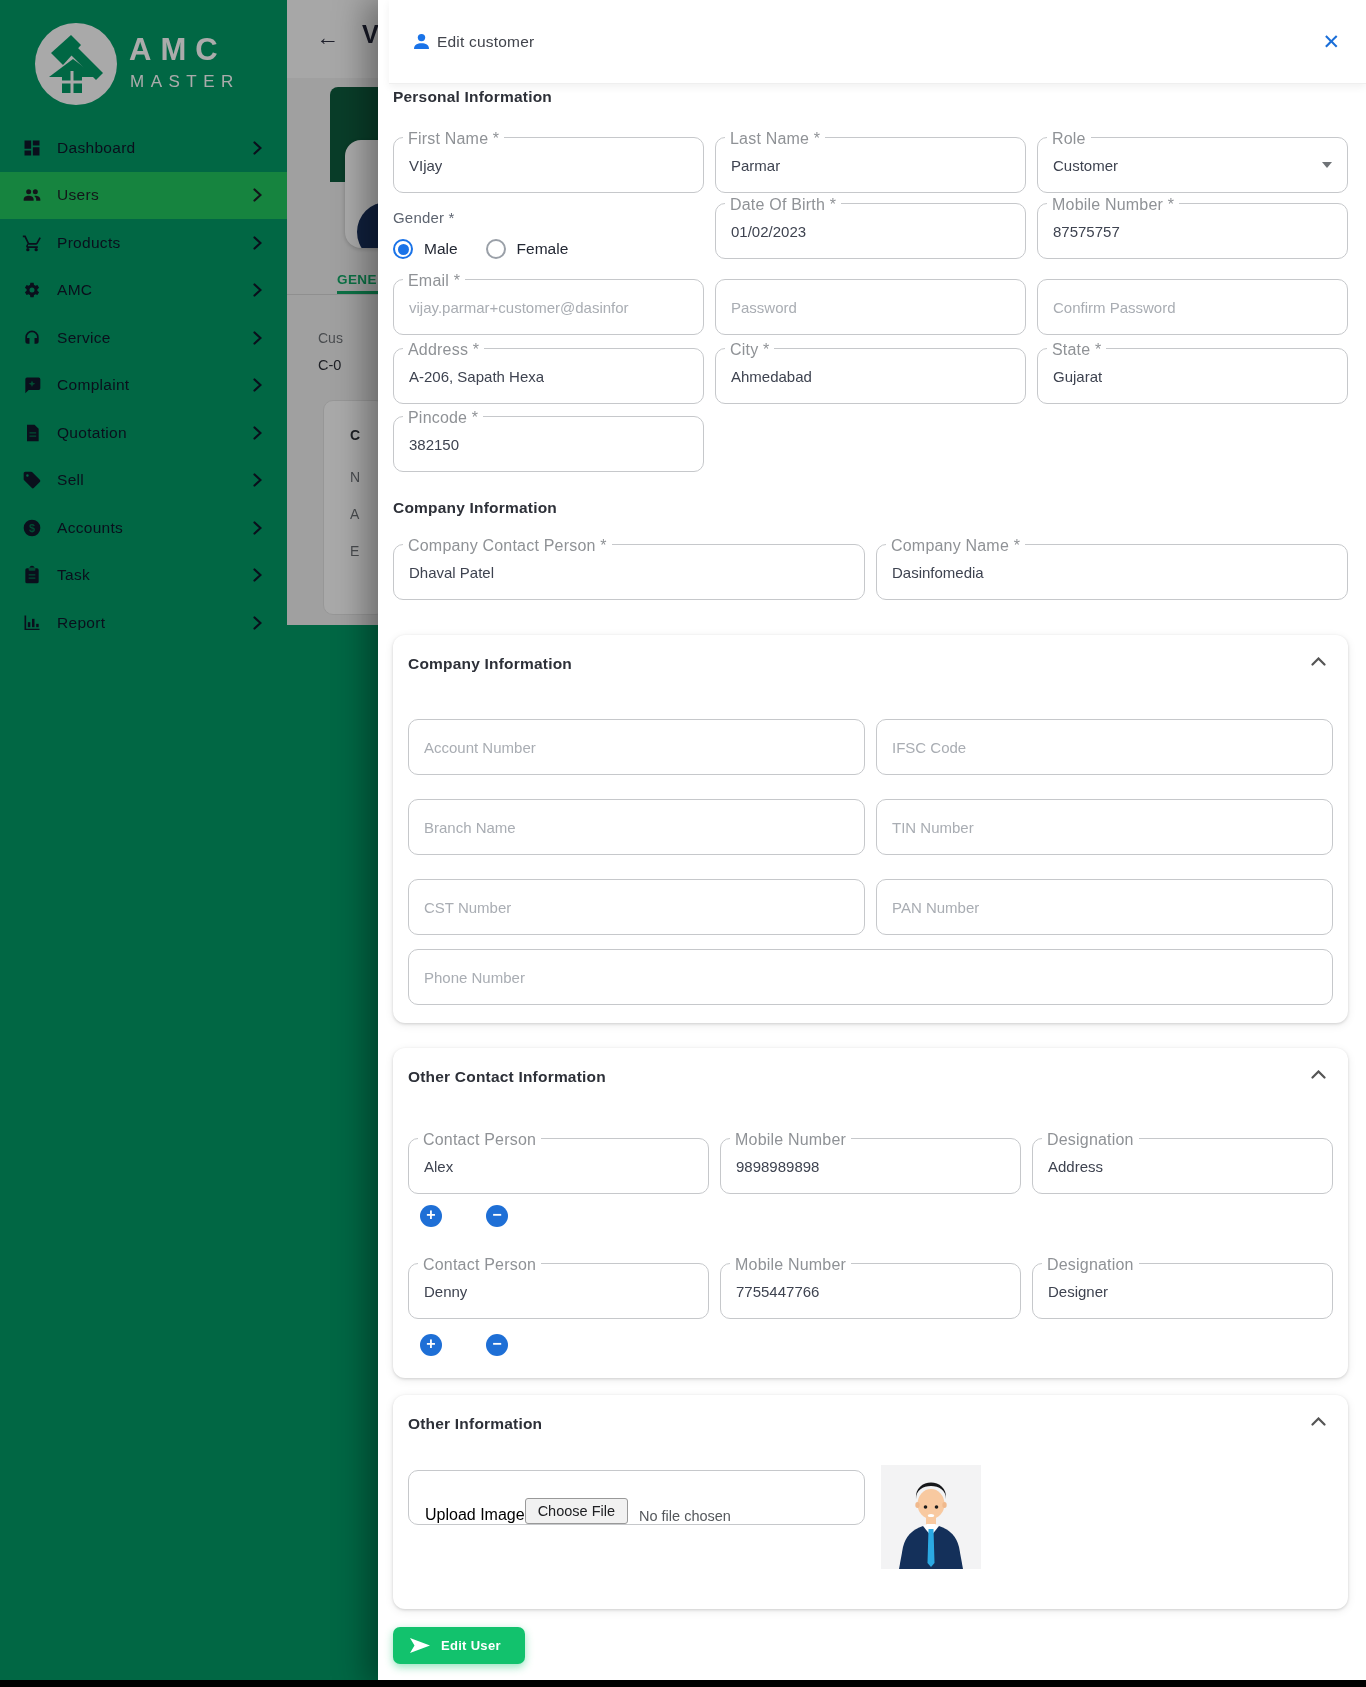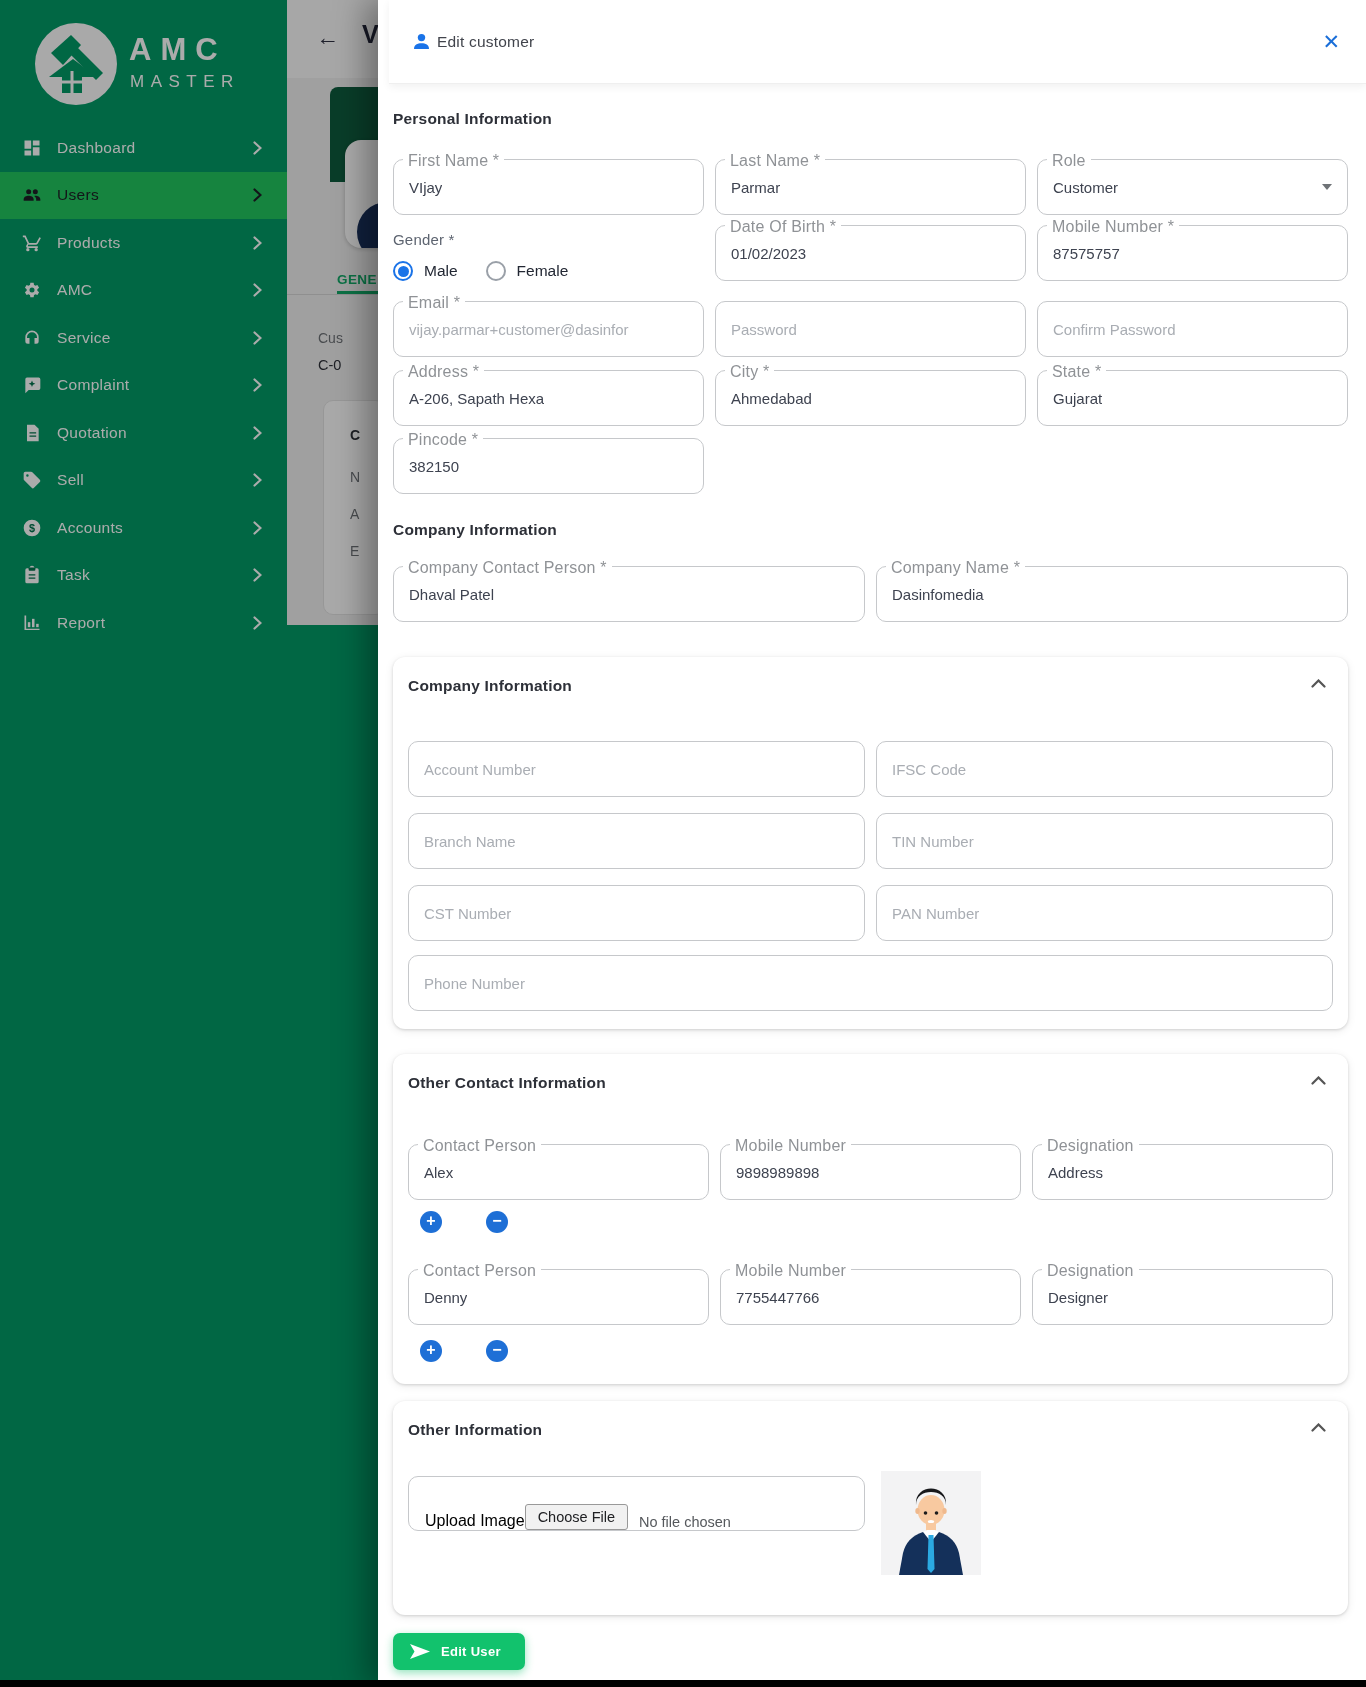"Personal Information" .h-personal { margin-top: 26px -> 4px }
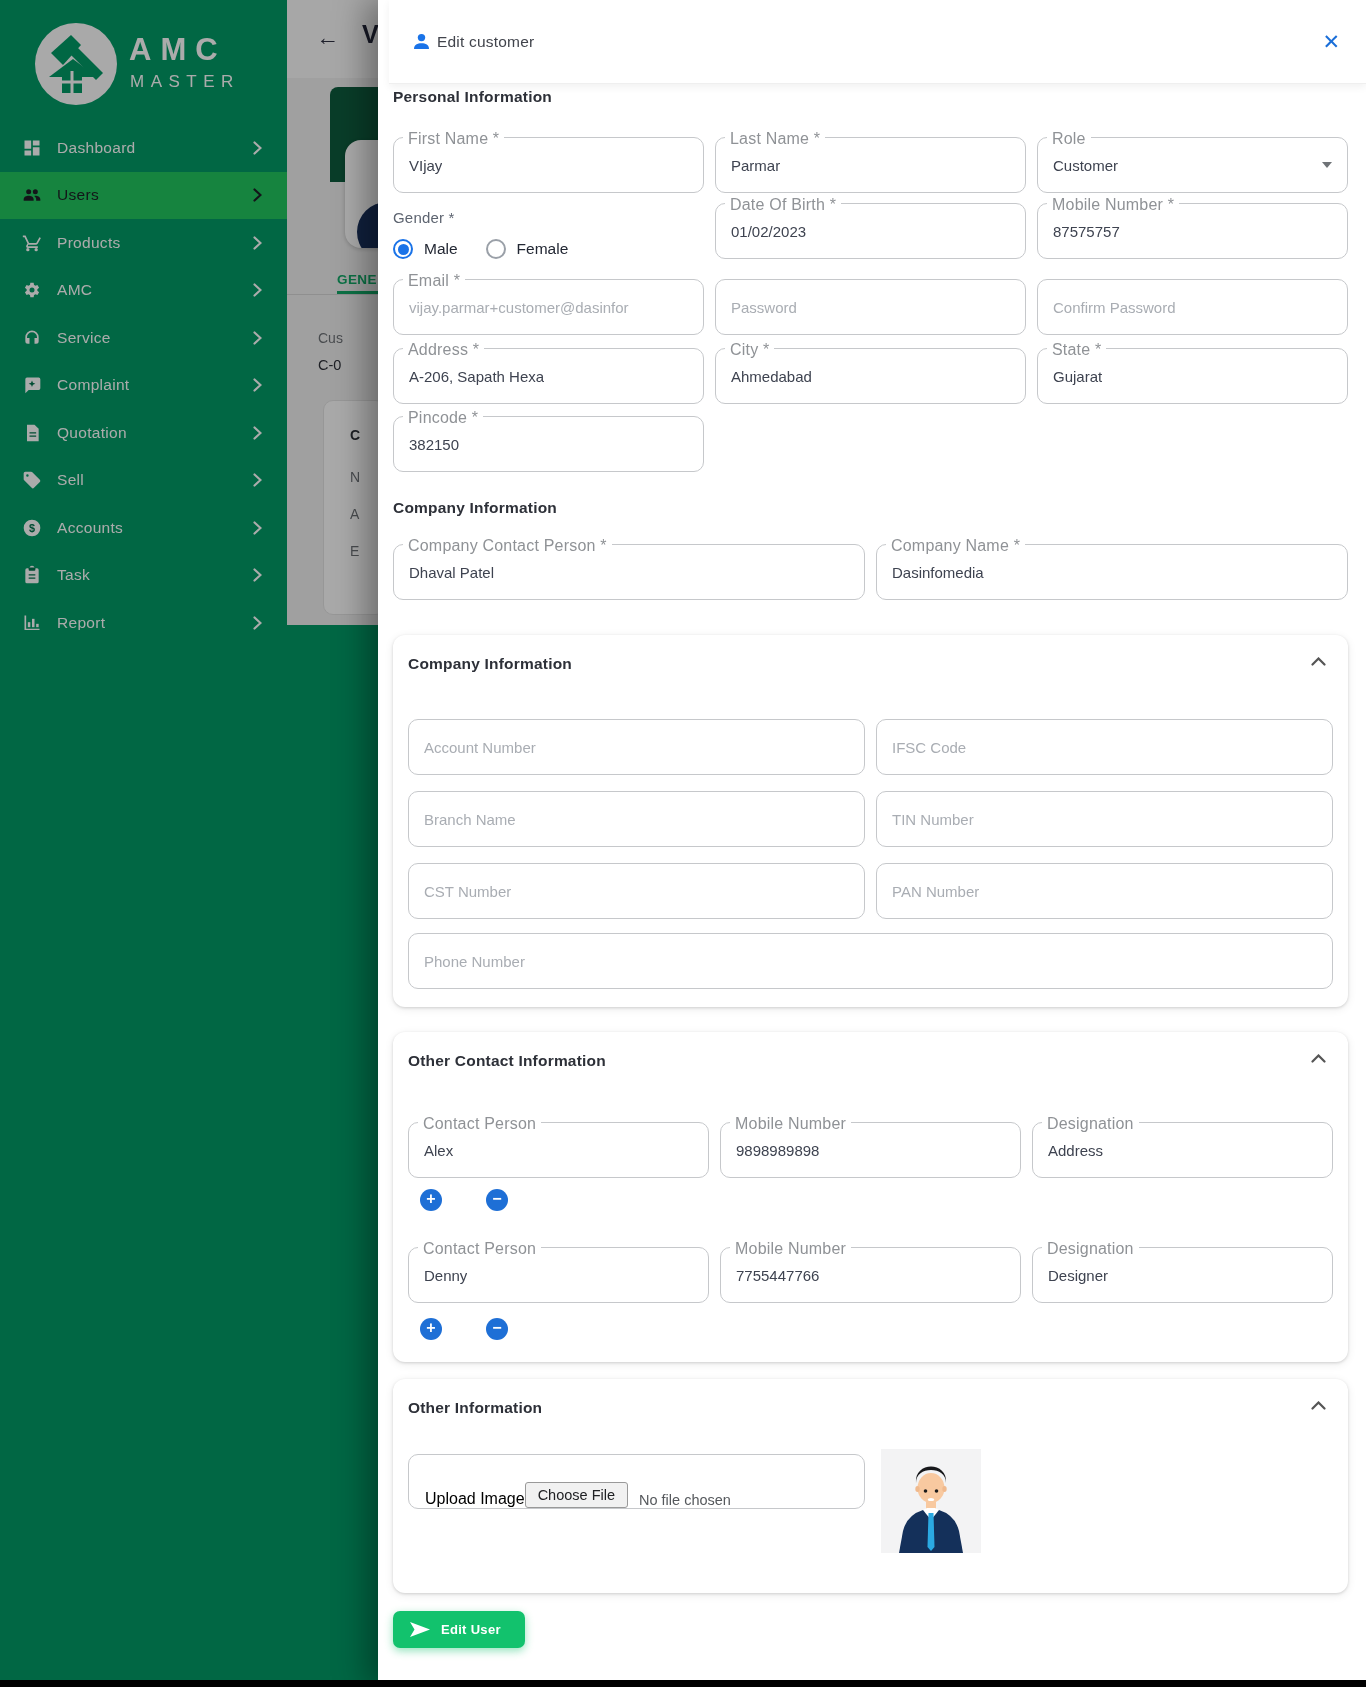"Dashboard" .nav-item { color: #ffffff -> #0f172a }
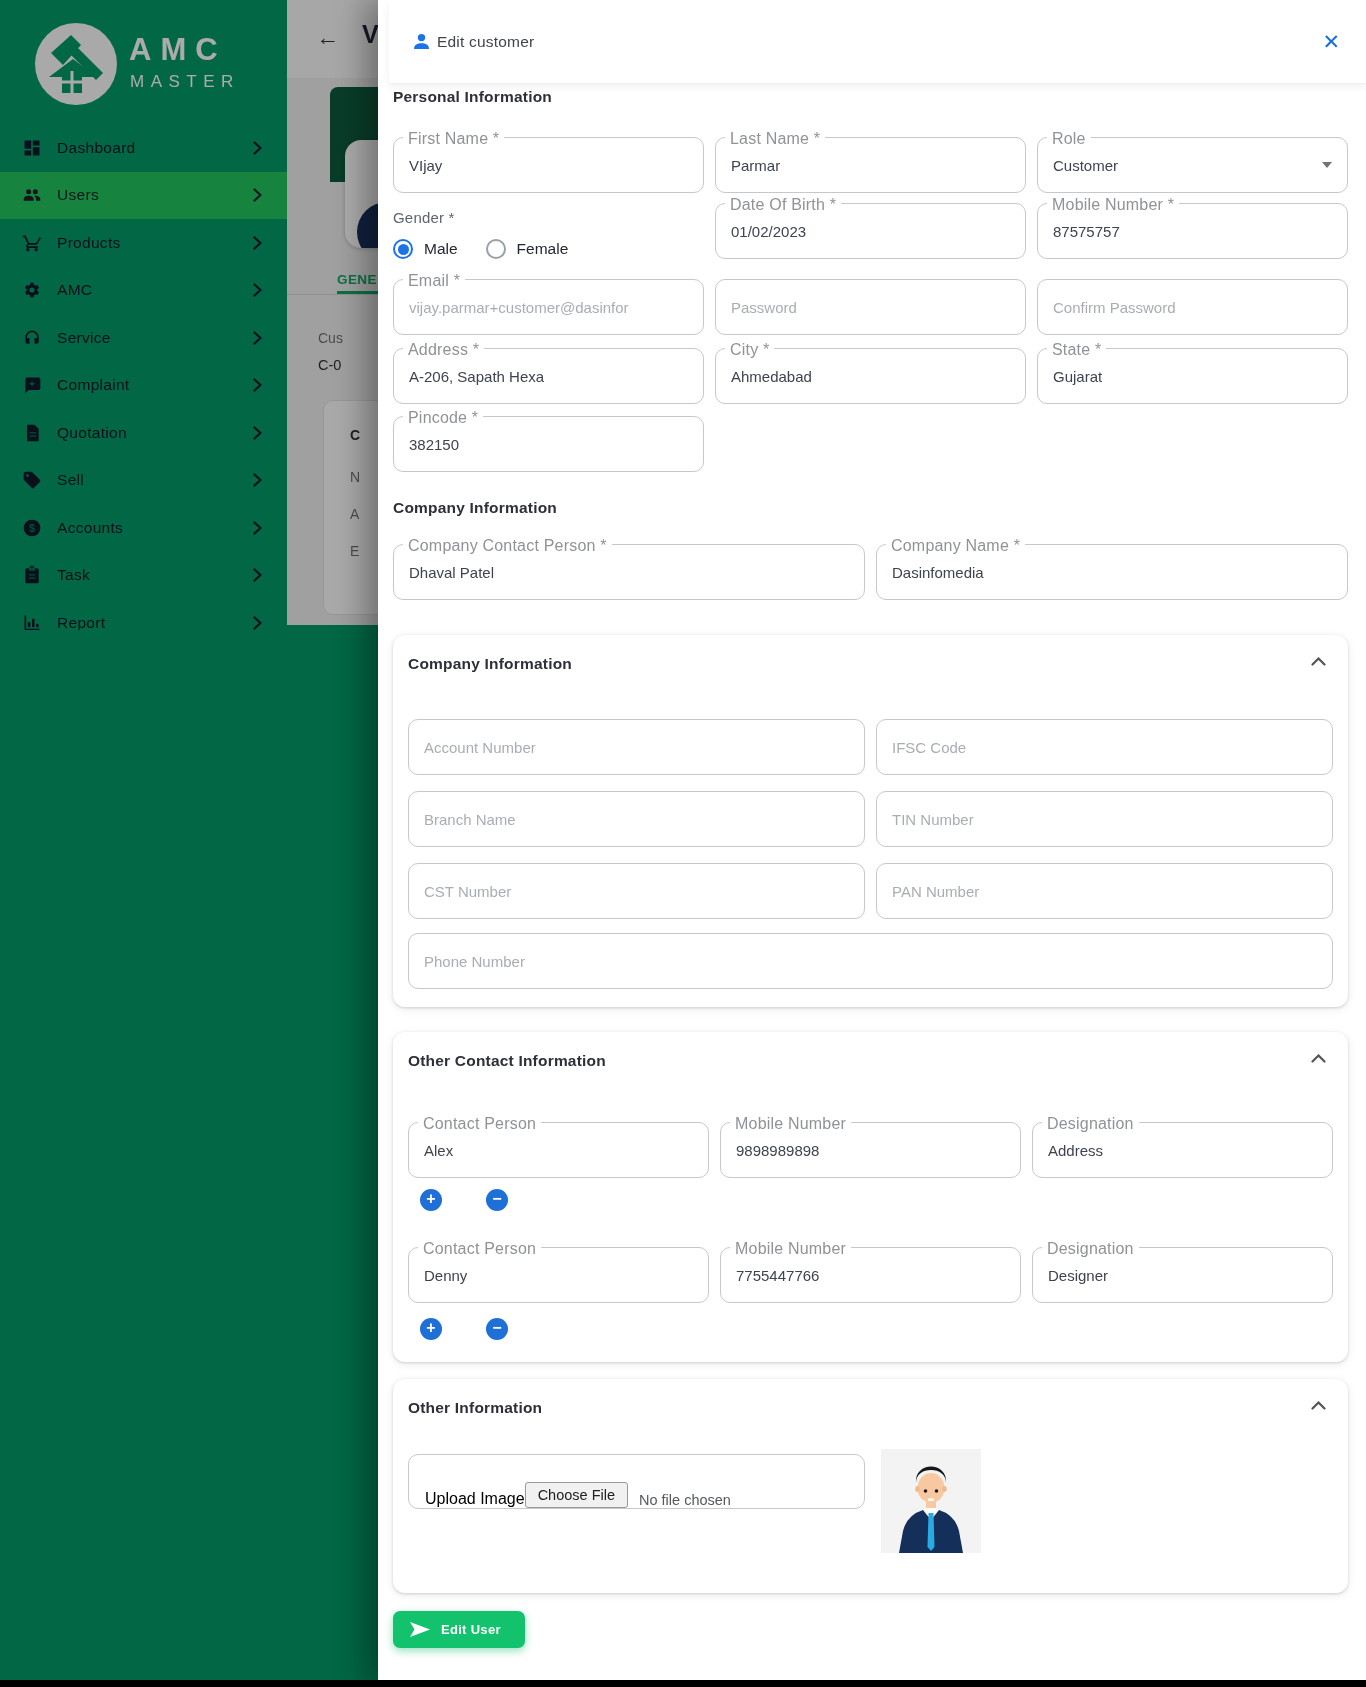"Branch Name" .bankg2 { margin-top: 16px -> 24px }
